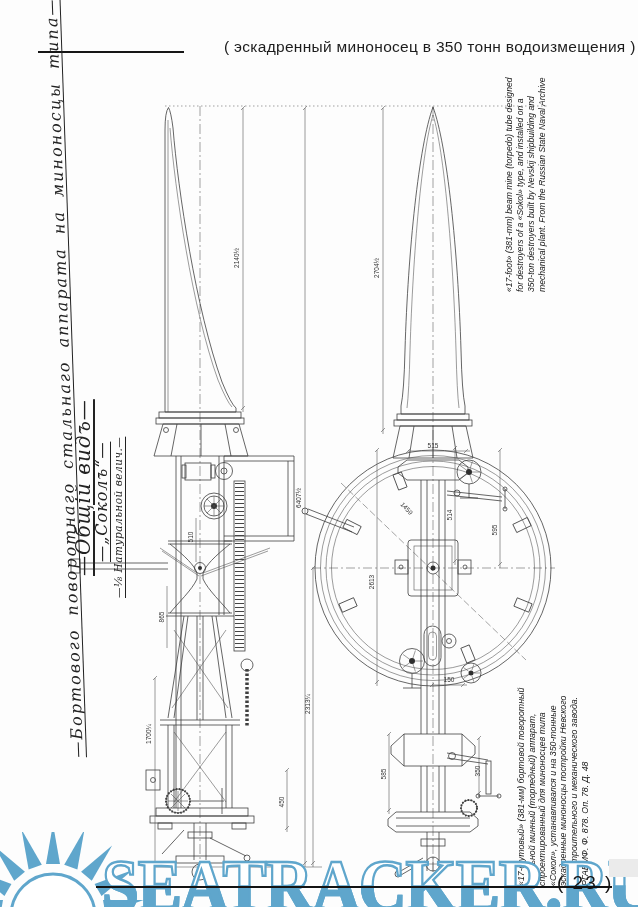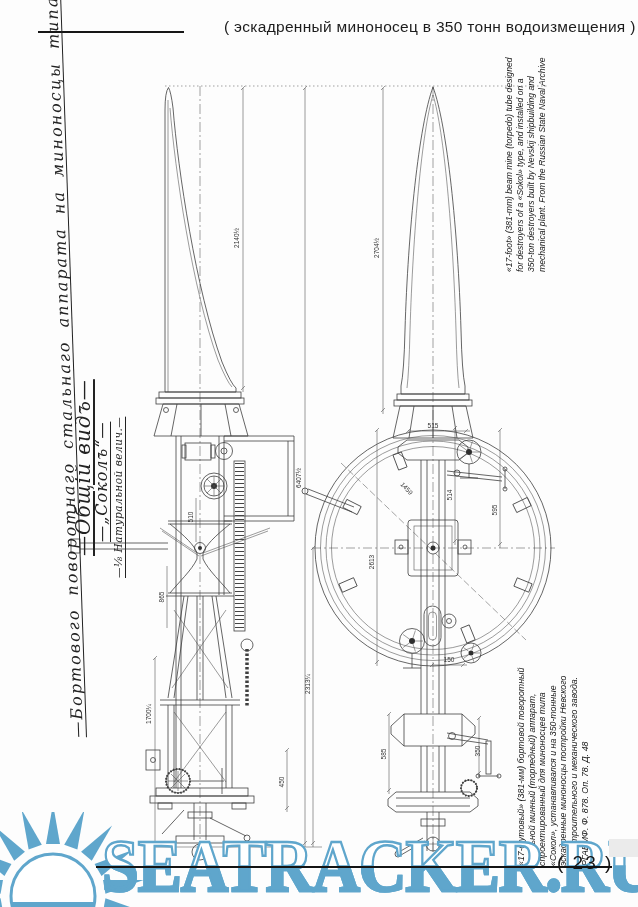"( эскадренный миноносец в 350" .page { margin-top: none -> 20px }
